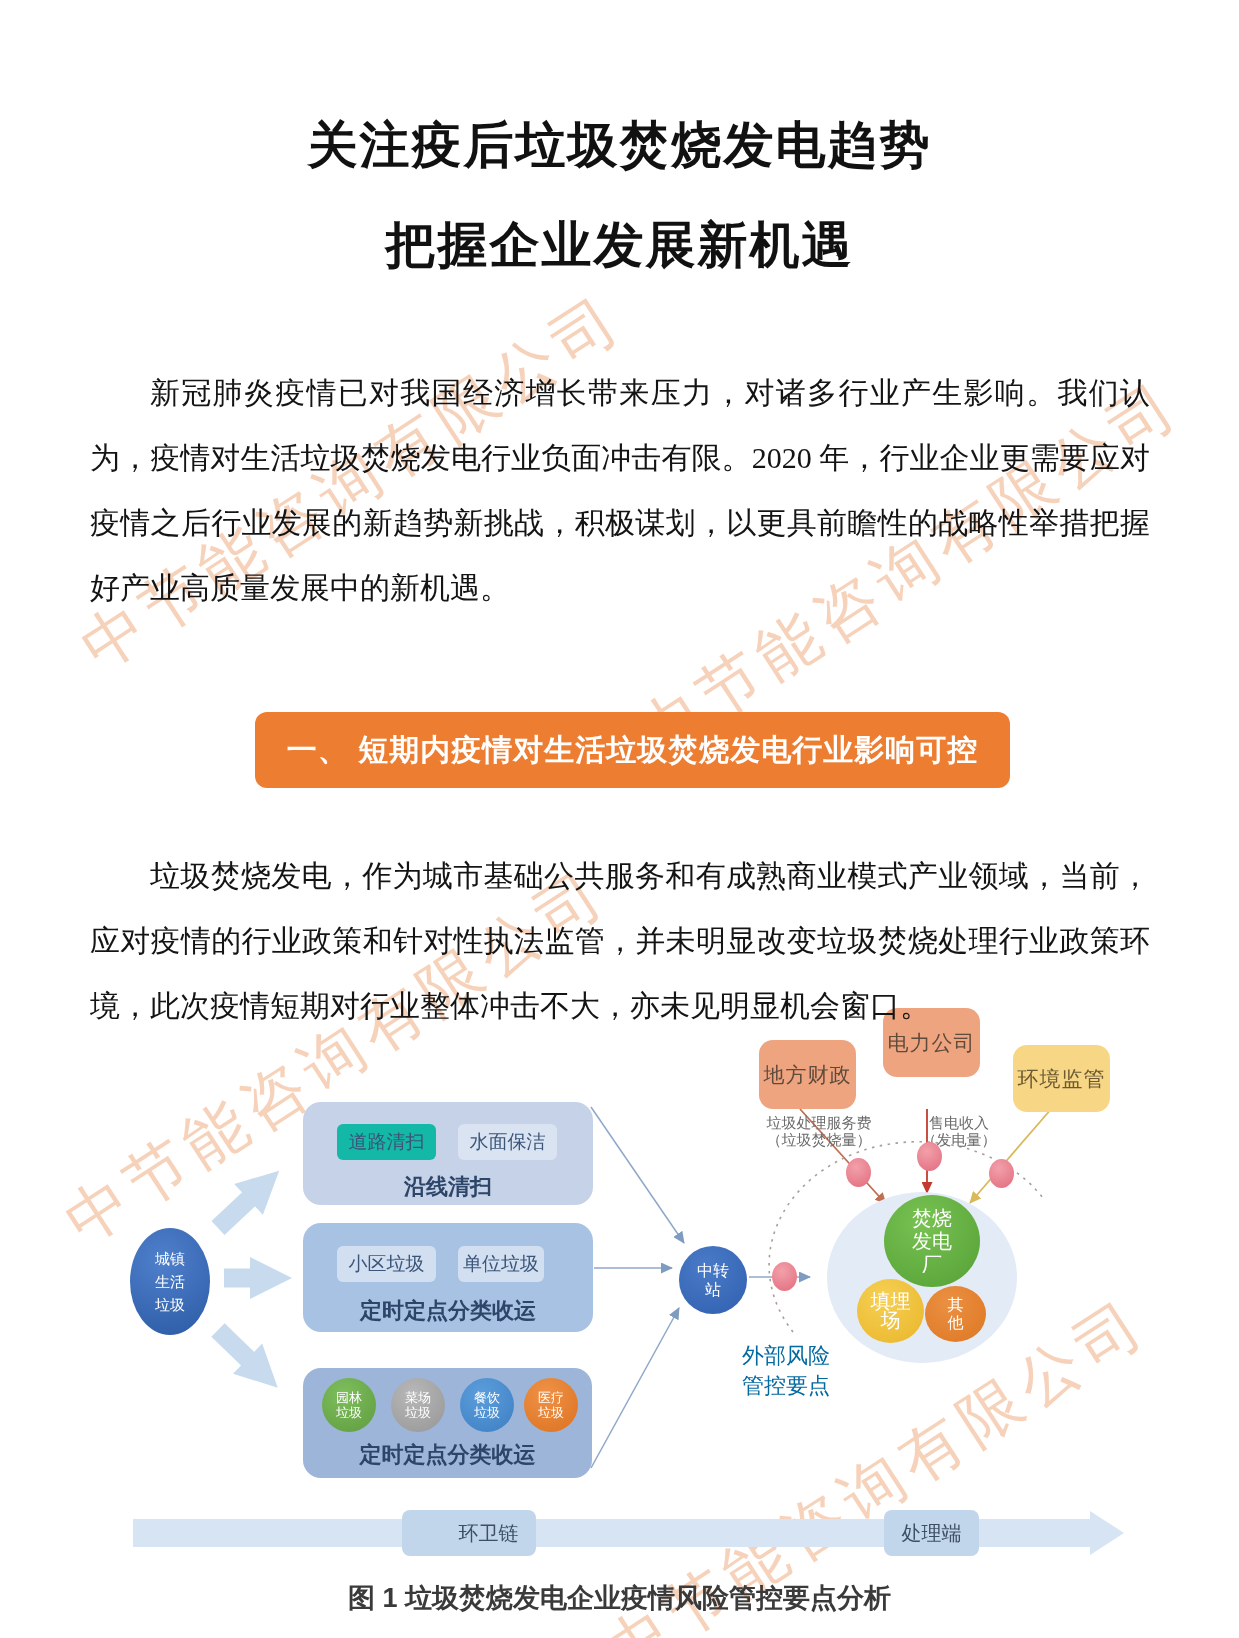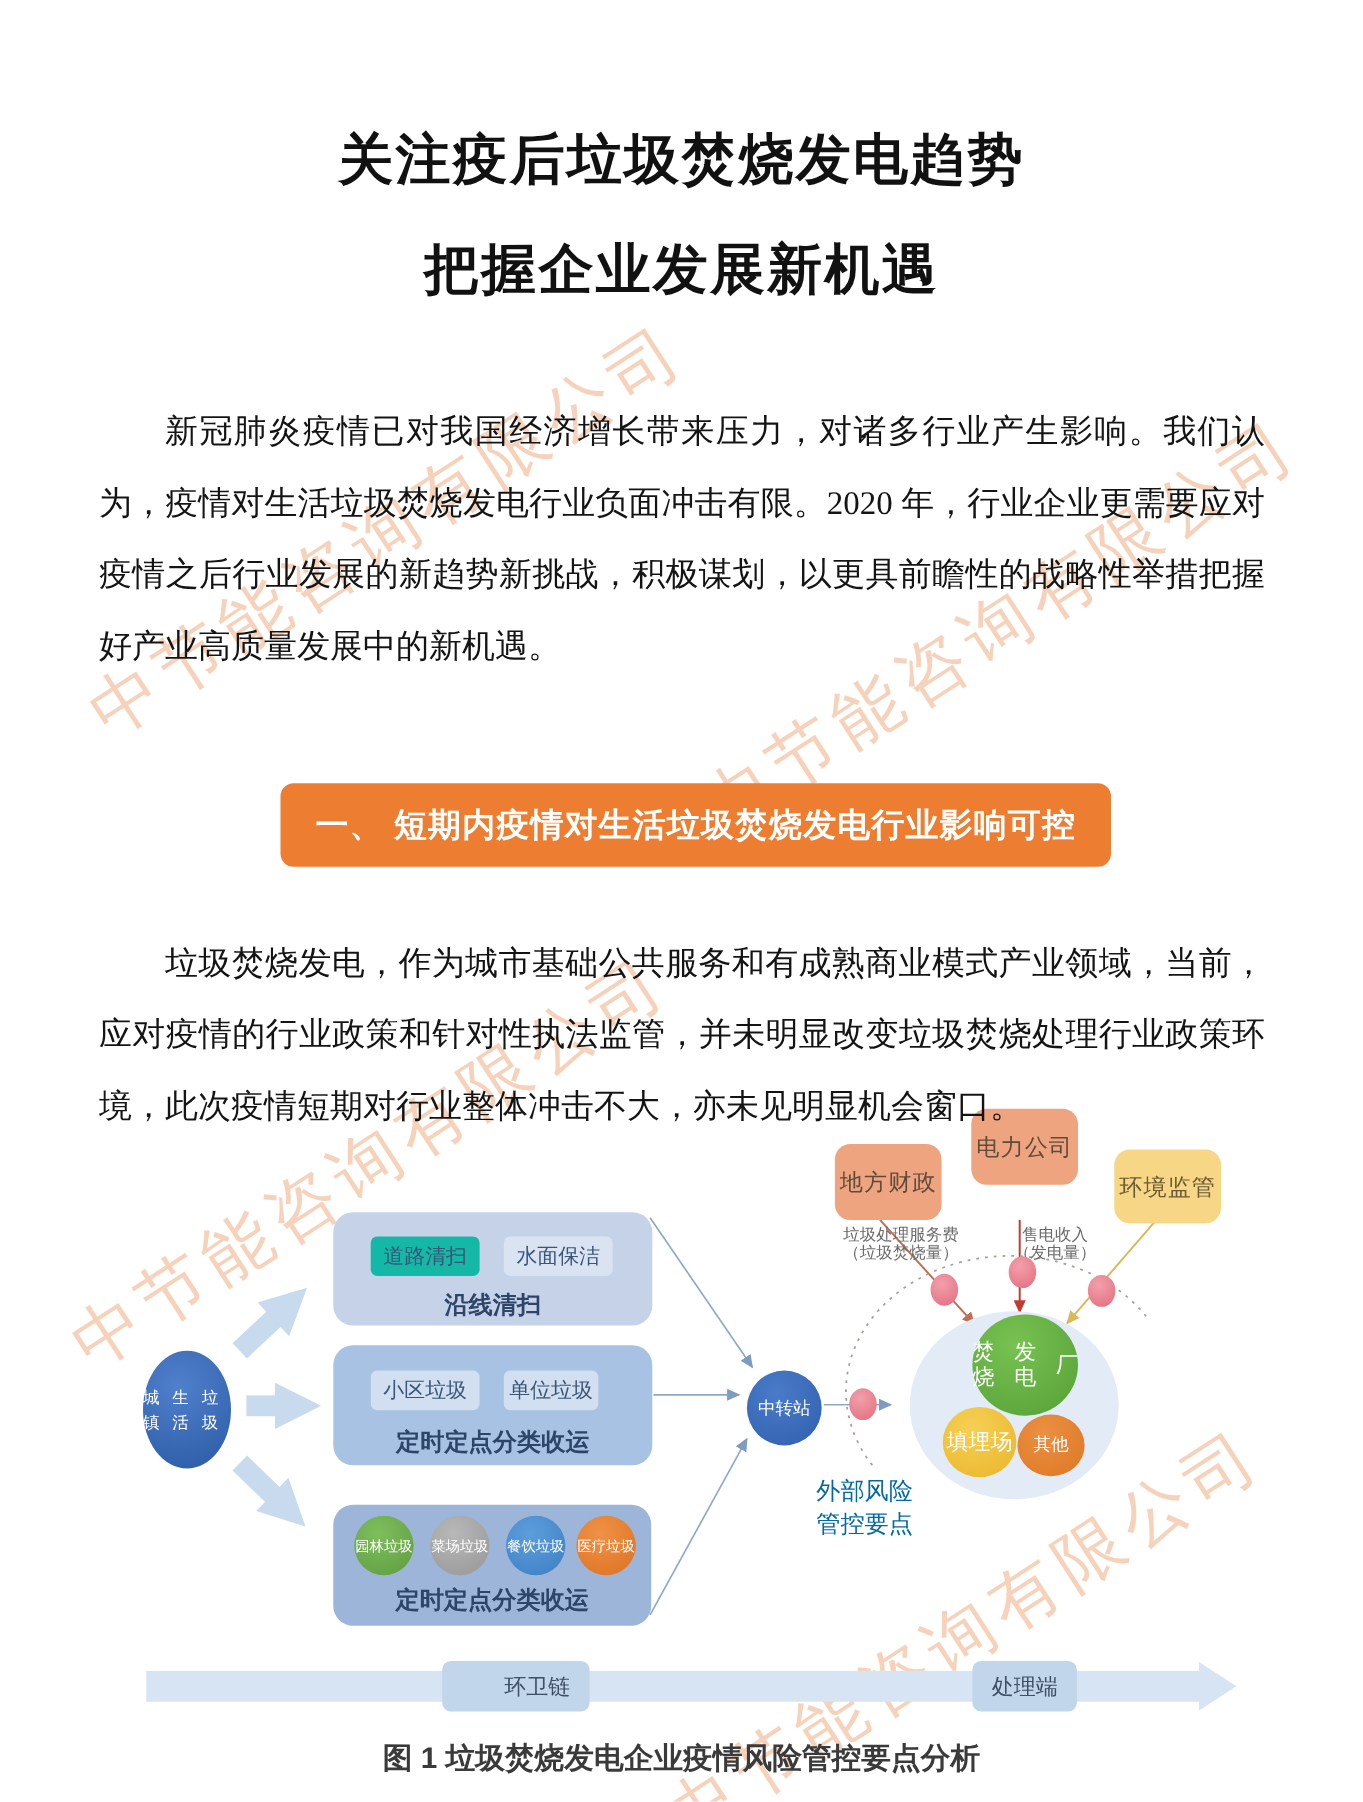"焚烧" .circle { flex-direction: none -> column; text-align: left -> right }
